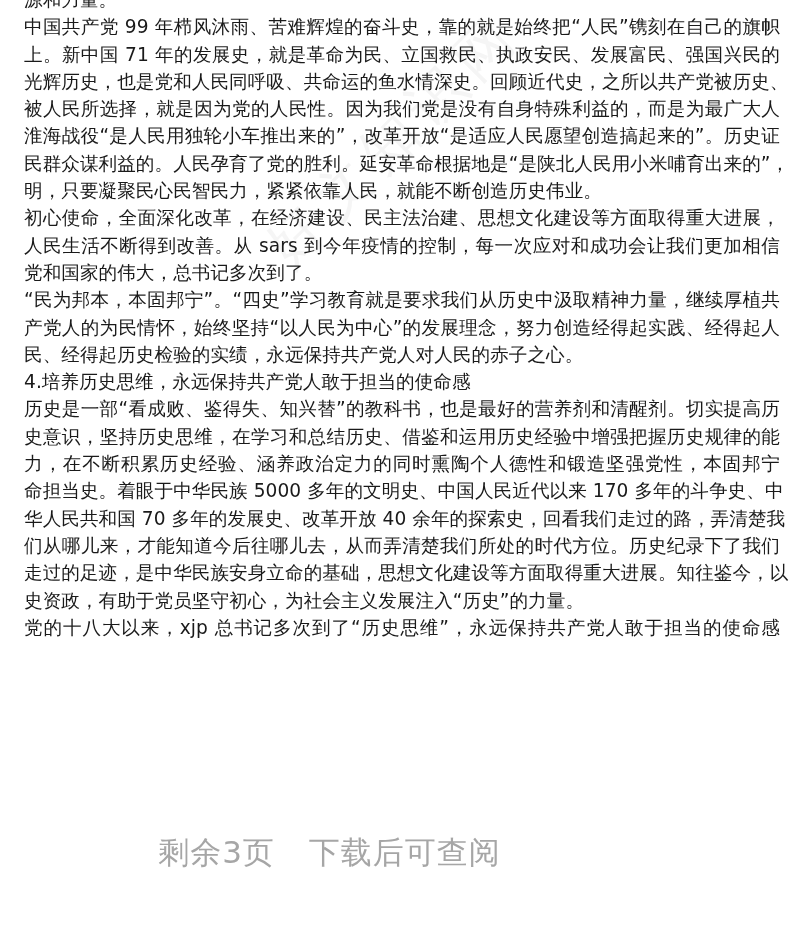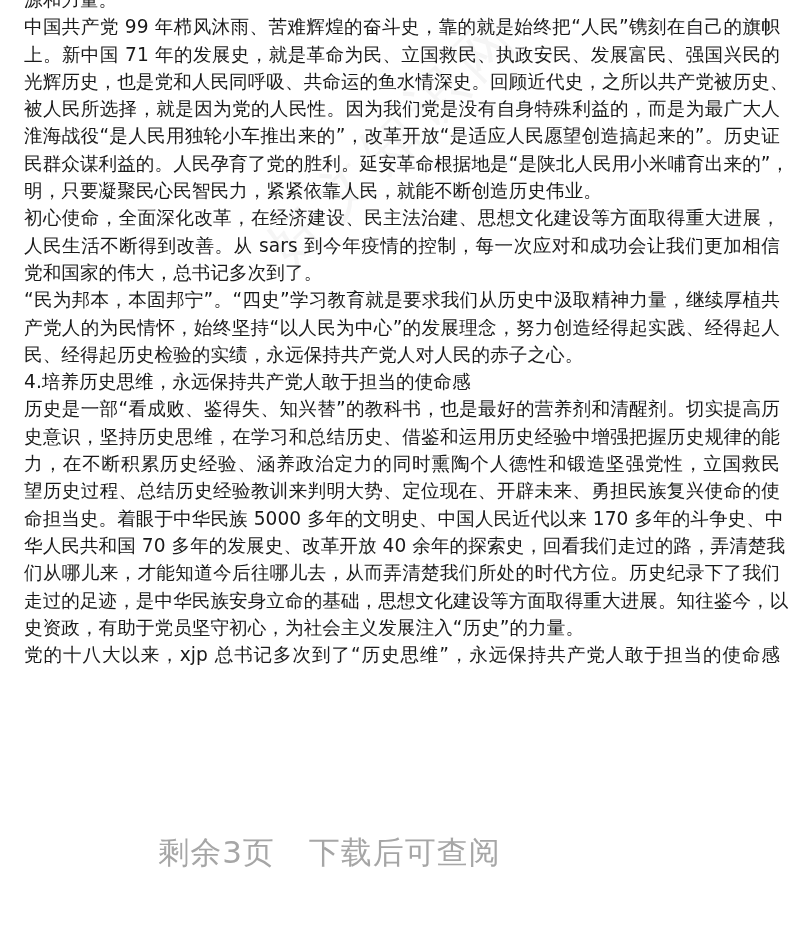"力，在不断积累历史经验、涵养政治定力的同时熏陶个人德性和锻造坚强党性，立国救民" div.line { text: 立国救民 -> 本固邦宁 }
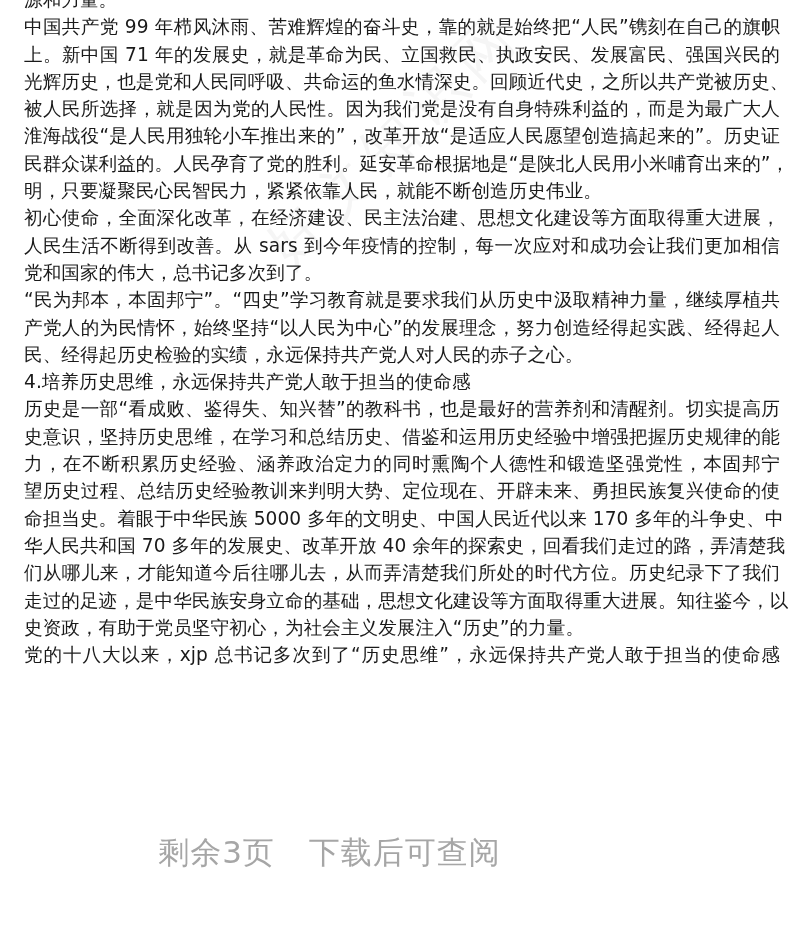"望历史过程、总结历史经验教训来判明大势、定位现在、开辟未来、勇担民族复兴使命的使" div.line { html: <div>望历史过程、总结历史经验教训来判明大势、定位现在、开辟未来、勇担民族复兴使命的使</div> -> none }
